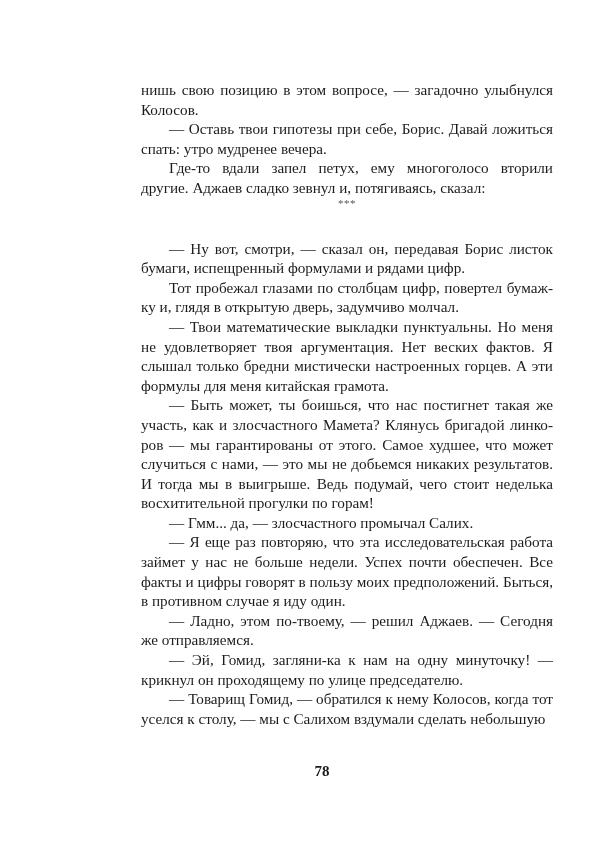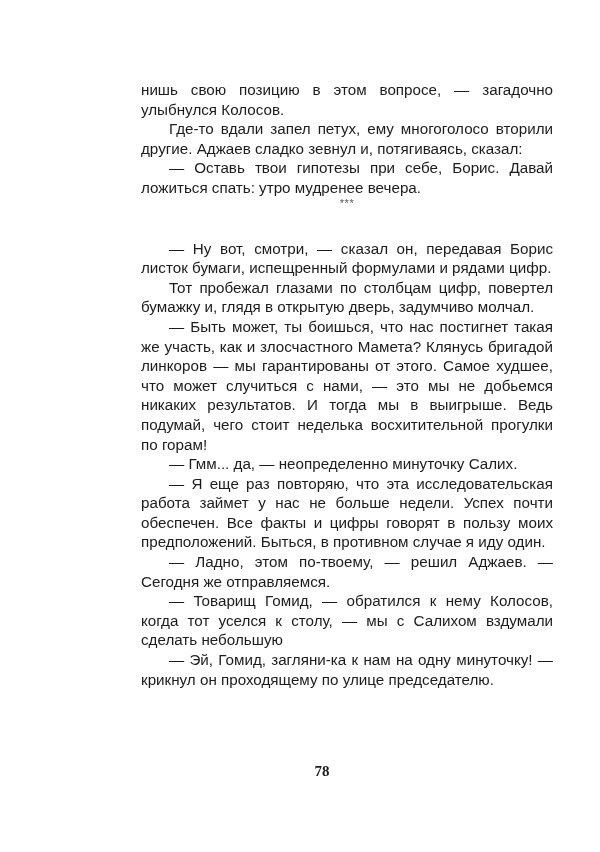"нишь свою позицию в этом" .text-block { font-family: Liberation Sans, sans-serif -> Liberation Serif, serif }
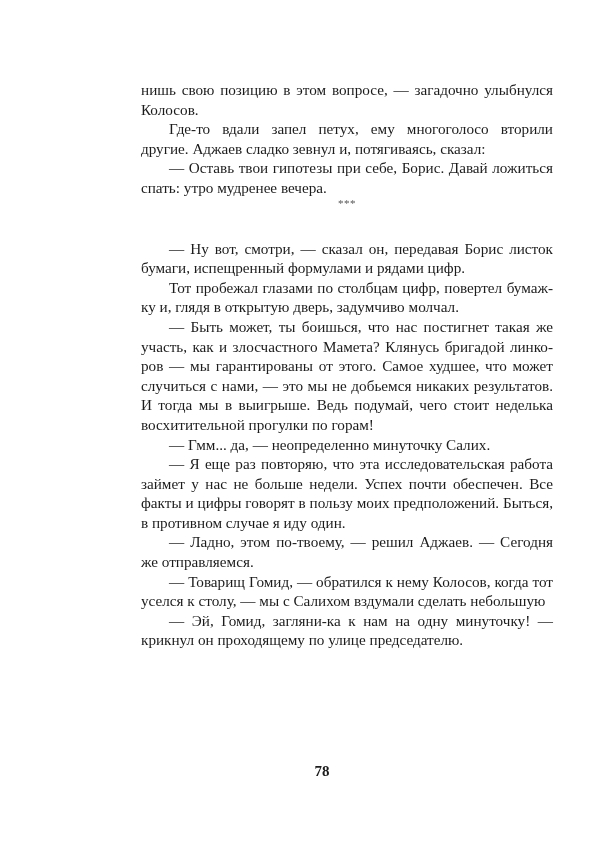"Где-то вдали запел петух, ему" p.indent { order: before "— Оставь твои гипотезы при" -> after "— Оставь твои гипотезы при" }
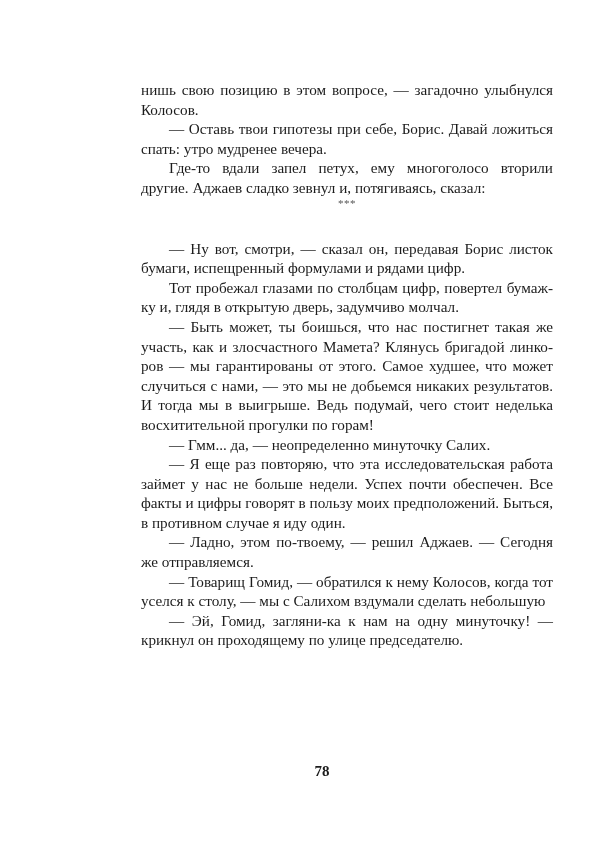"— Твои математические выкладки" p.indent { html: none -> <p>— Твои математические выкладки пунктуальны. Но меня не удовлетворяет твоя аргументация. Нет веских фактов. Я слышал только бредни мистически настроенных горцев. А эти формулы для меня китайская грамота.</p> }
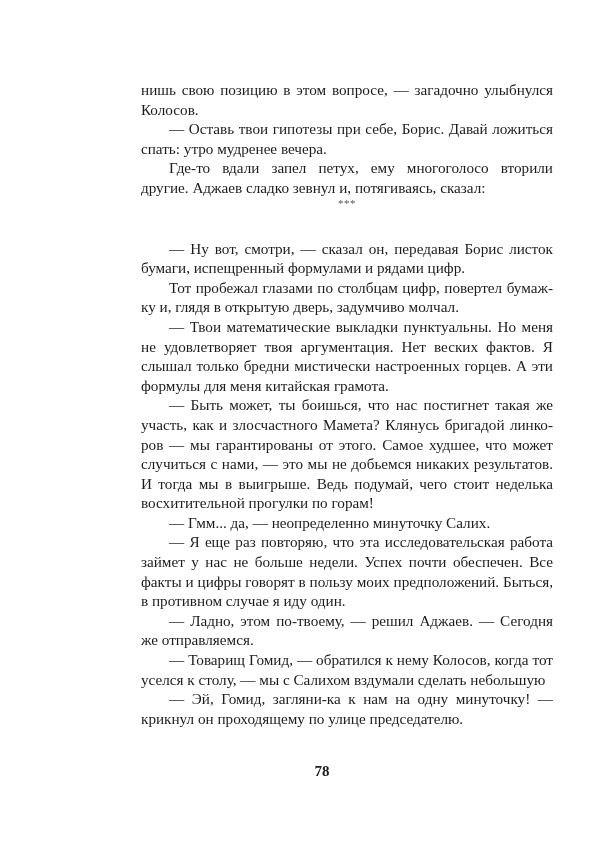"— Гмм... да, — неопределенно" p.indent { text: неопределенно минуточку -> злосчастного промычал }
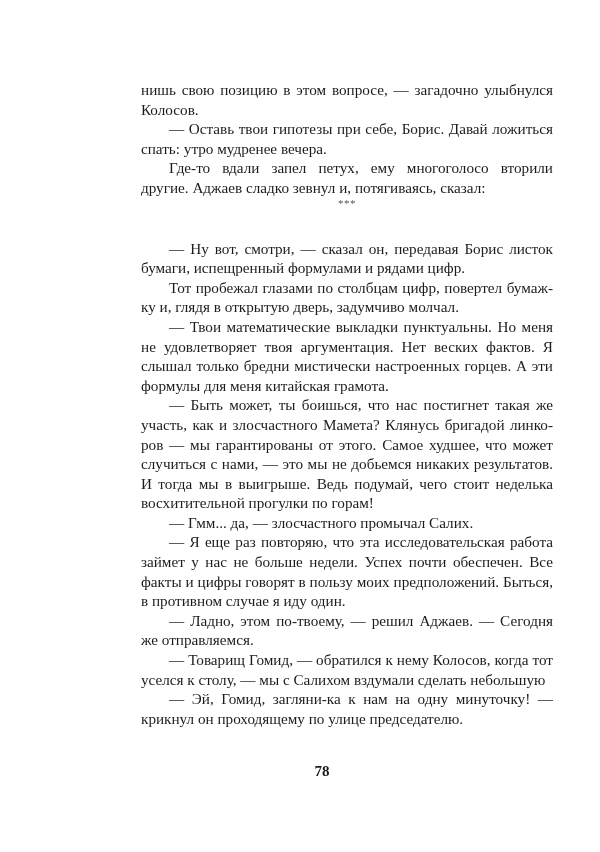"— Товарищ Гомид, — обратился" p.indent { order: before "— Эй, Гомид, загляни-ка к" -> after "— Эй, Гомид, загляни-ка к" }
